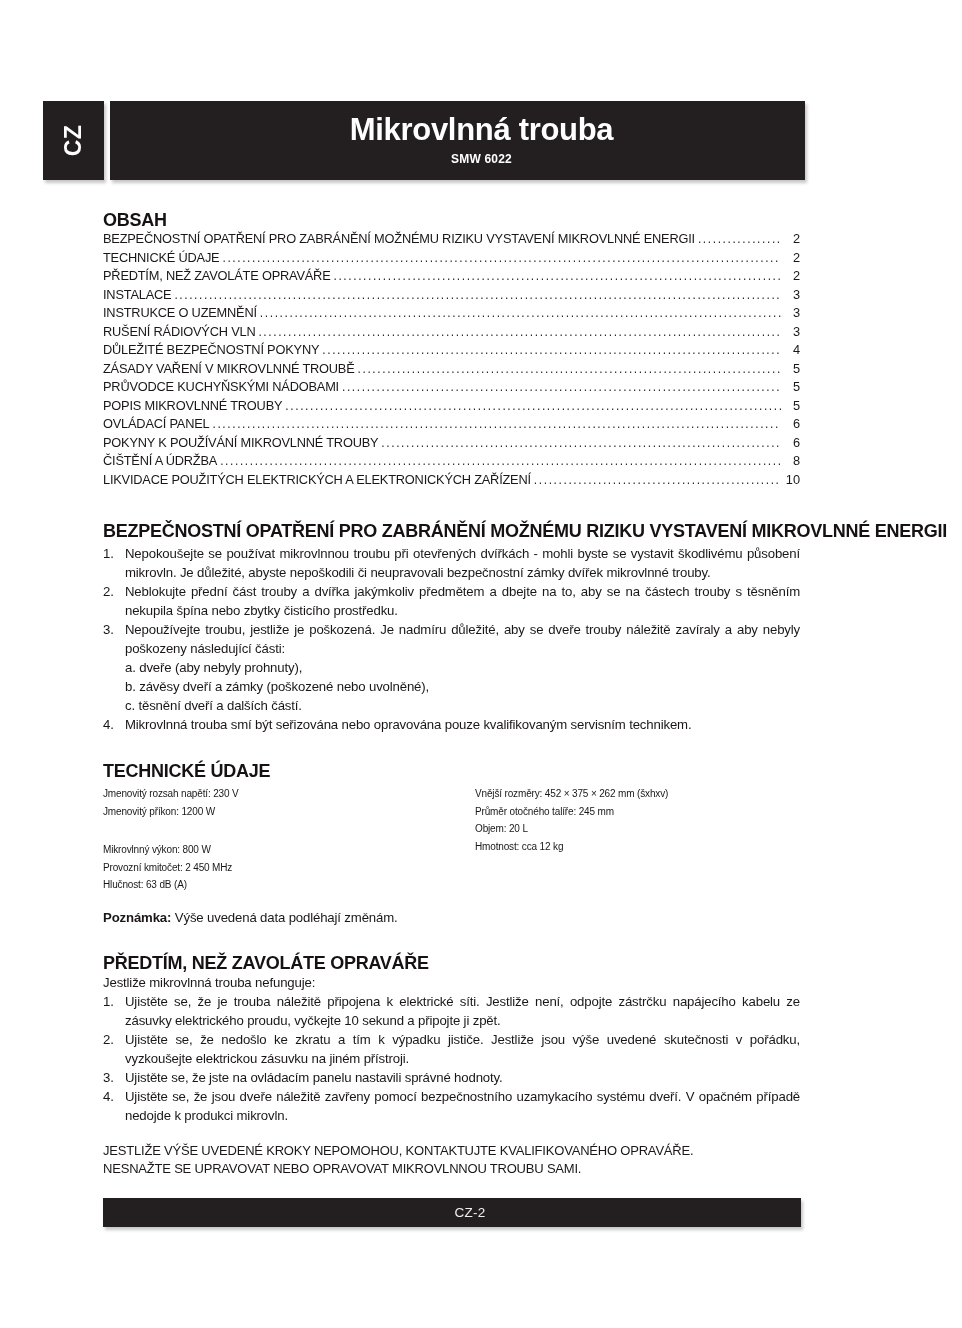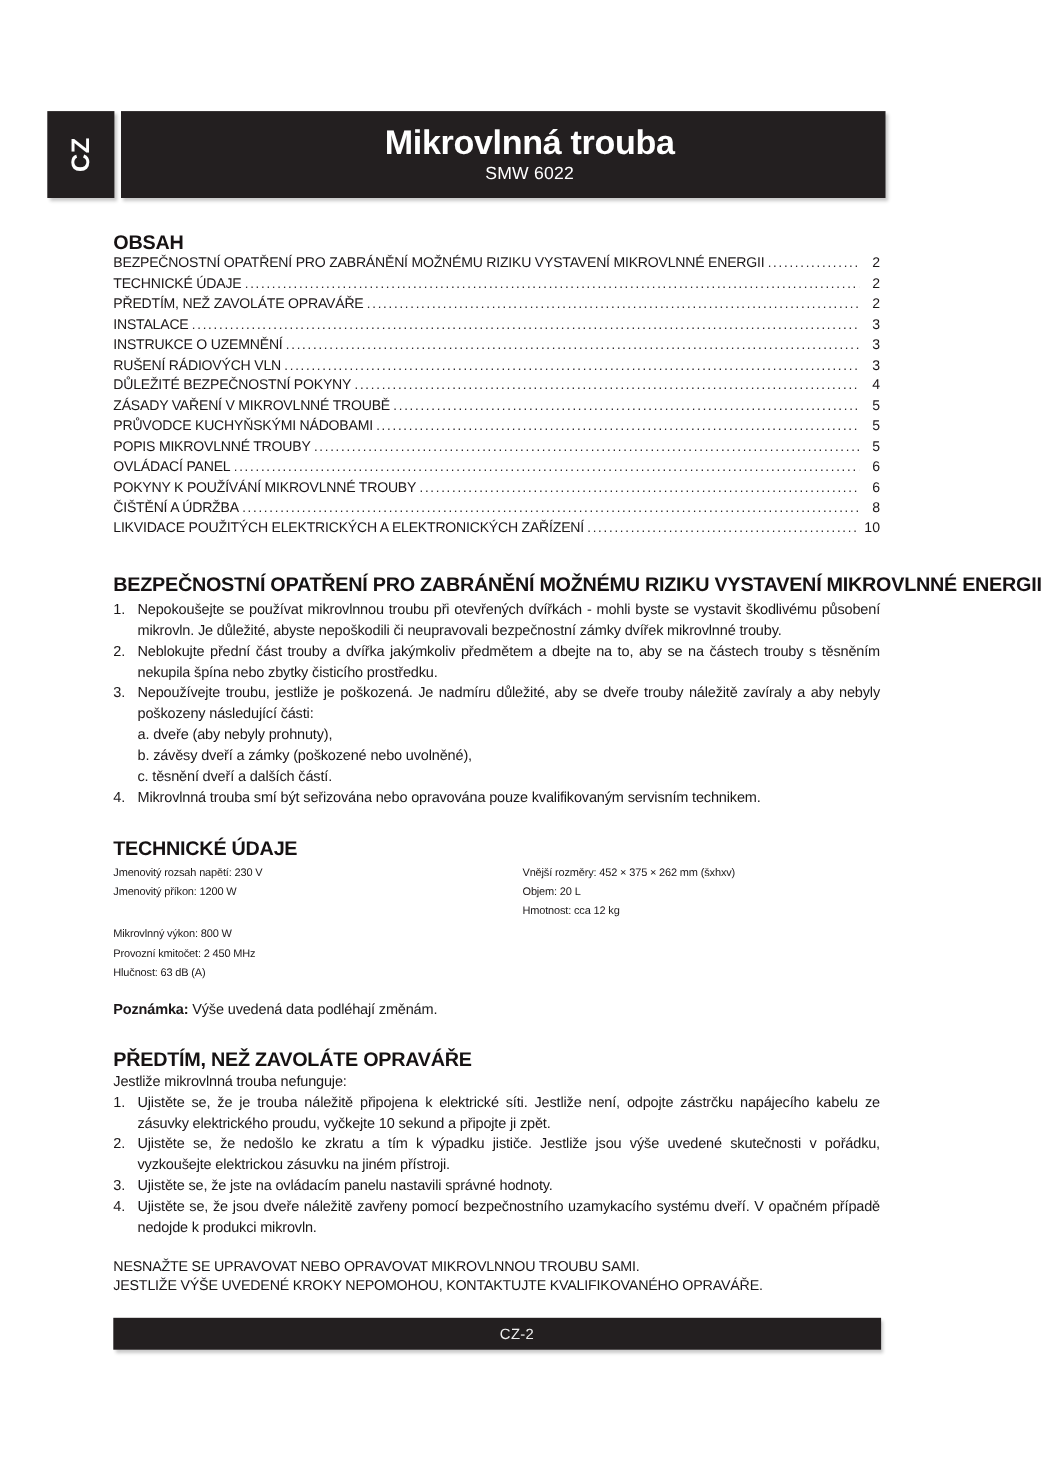"SMW 6022" .title-bar .model { font-size: 16px -> 12px; font-weight: normal -> bold }
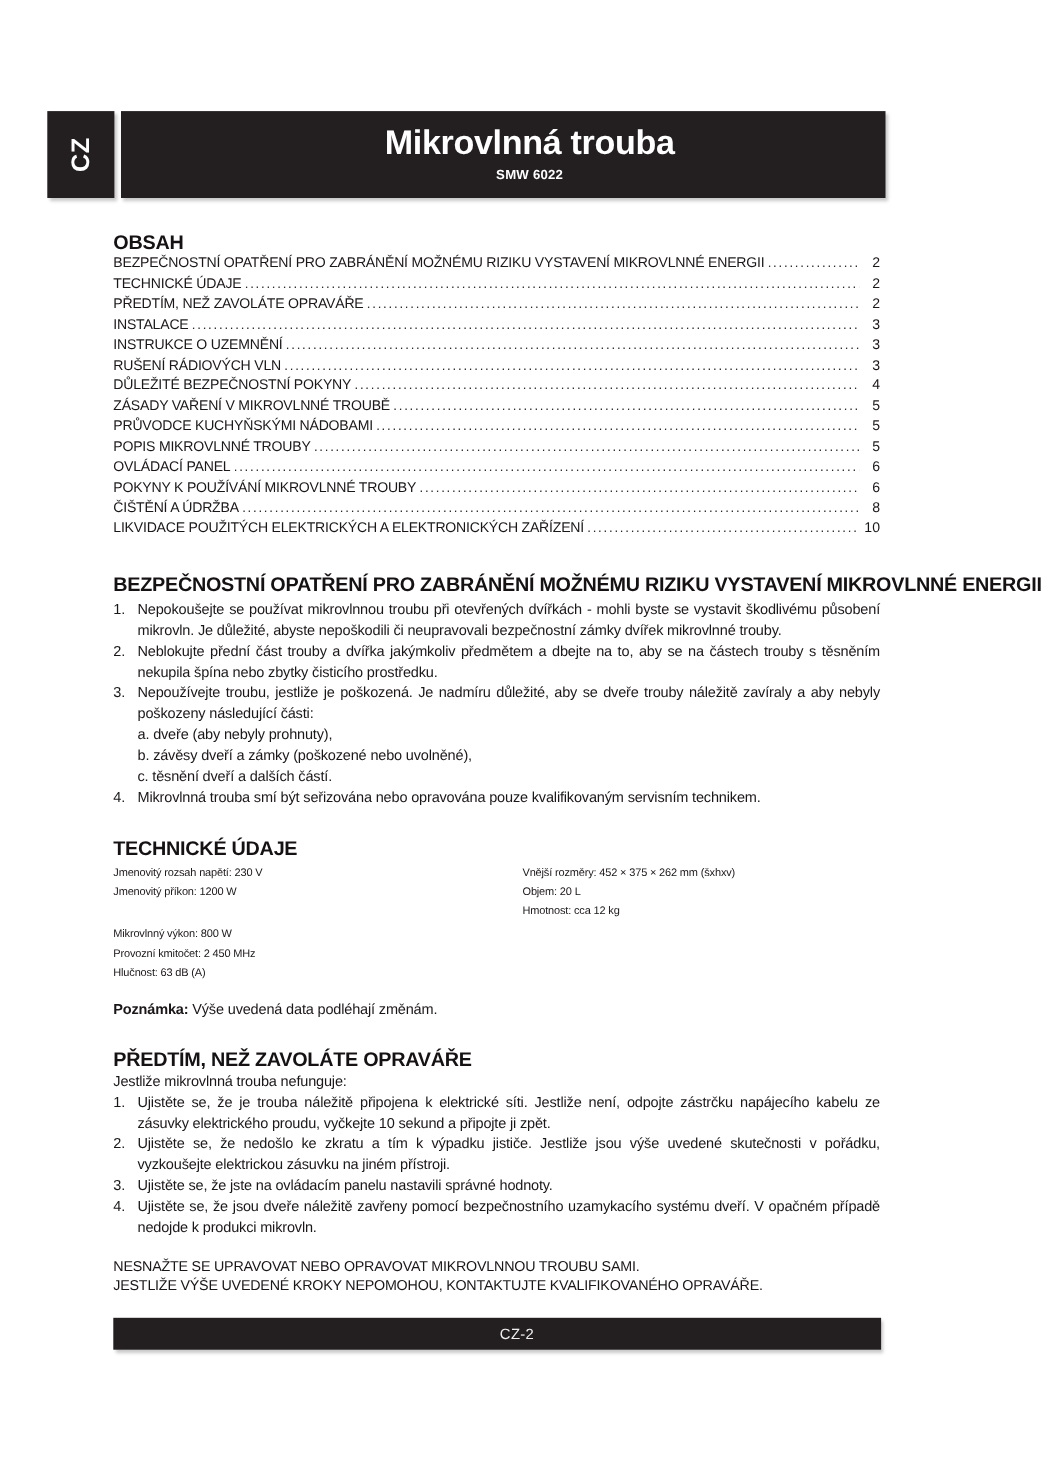"Průměr otočného talíře: 245 mm" p.tech-line { html: none -> <p>Průměr otočného talíře: 245 mm</p> }
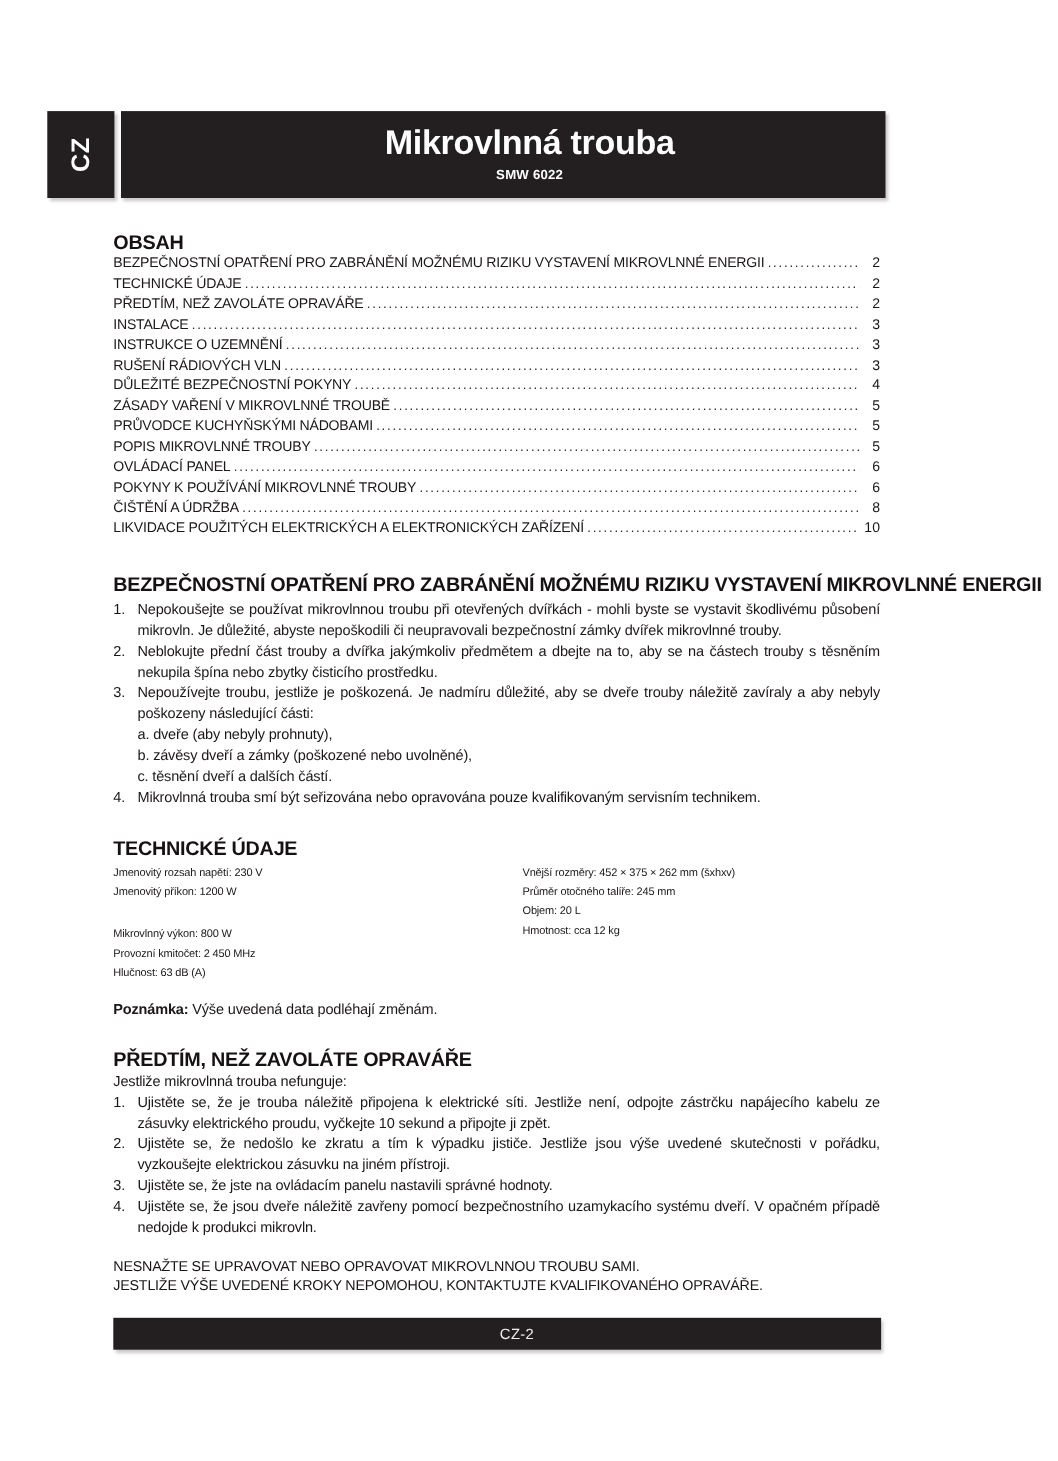"NESNAŽTE SE UPRAVOVAT NEBO OPRAVOVAT" p.warn-line { order: before "JESTLIŽE VÝŠE UVEDENÉ KROKY NEPOMOHOU," -> after "JESTLIŽE VÝŠE UVEDENÉ KROKY NEPOMOHOU," }
